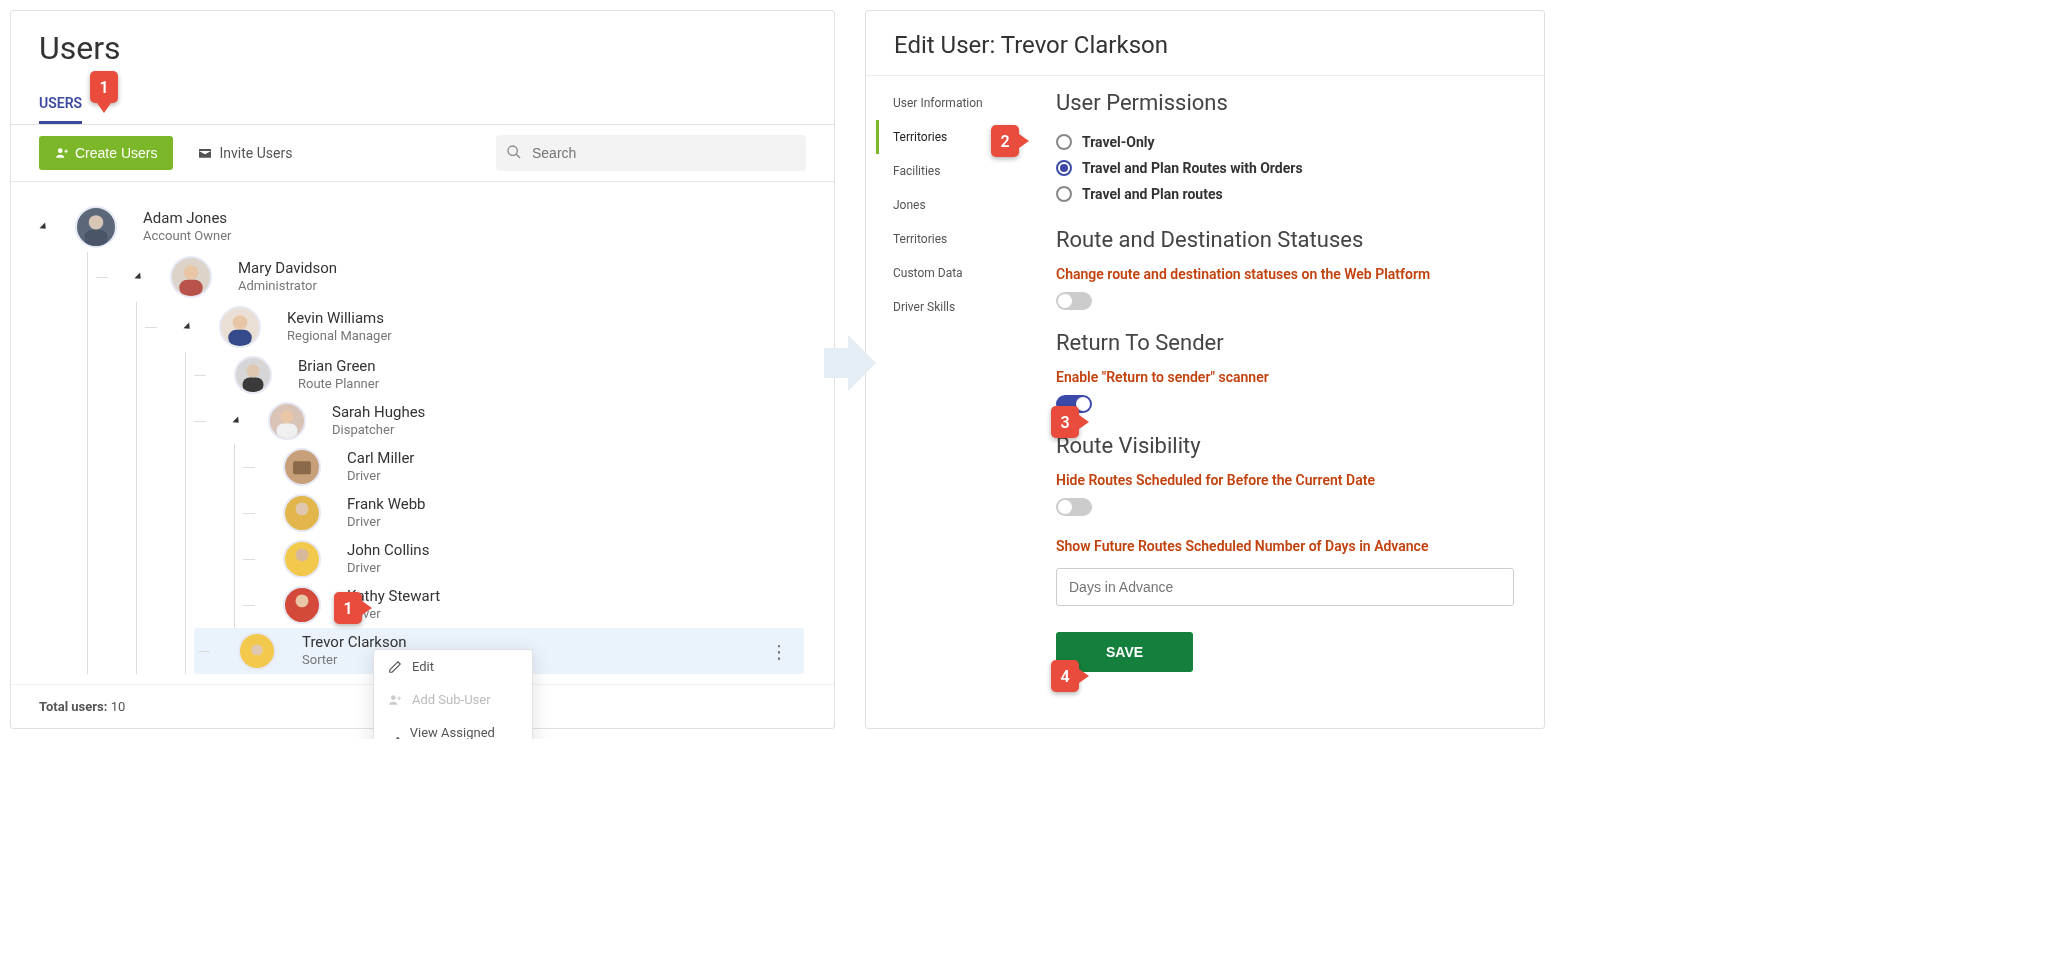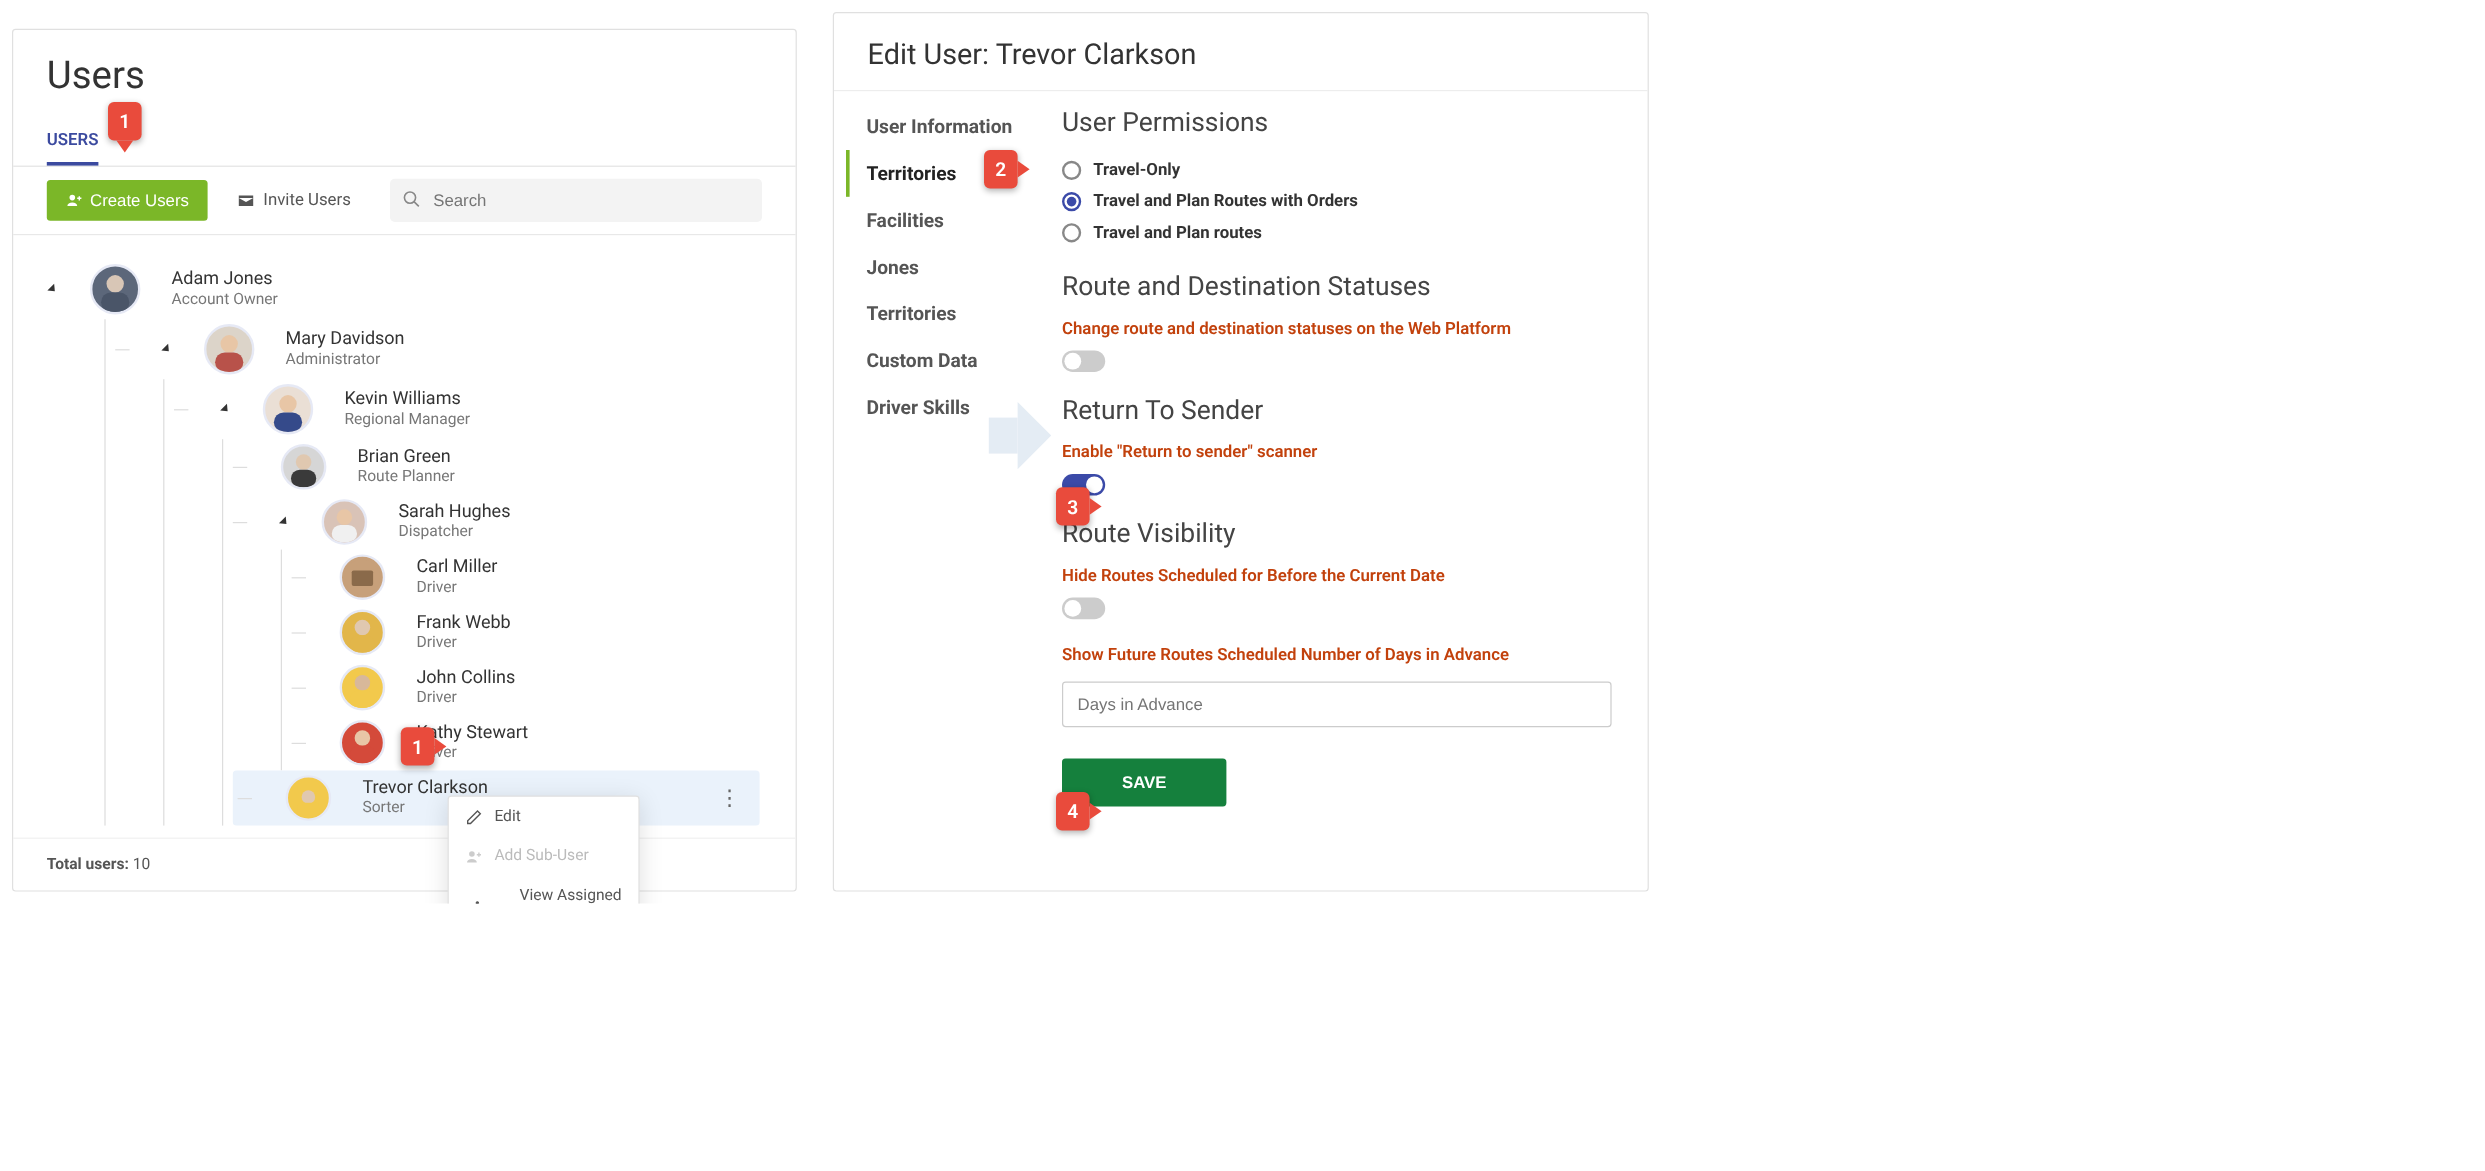"Users" .panel-left { margin-top: 14px -> none; width: 654px -> 825px }
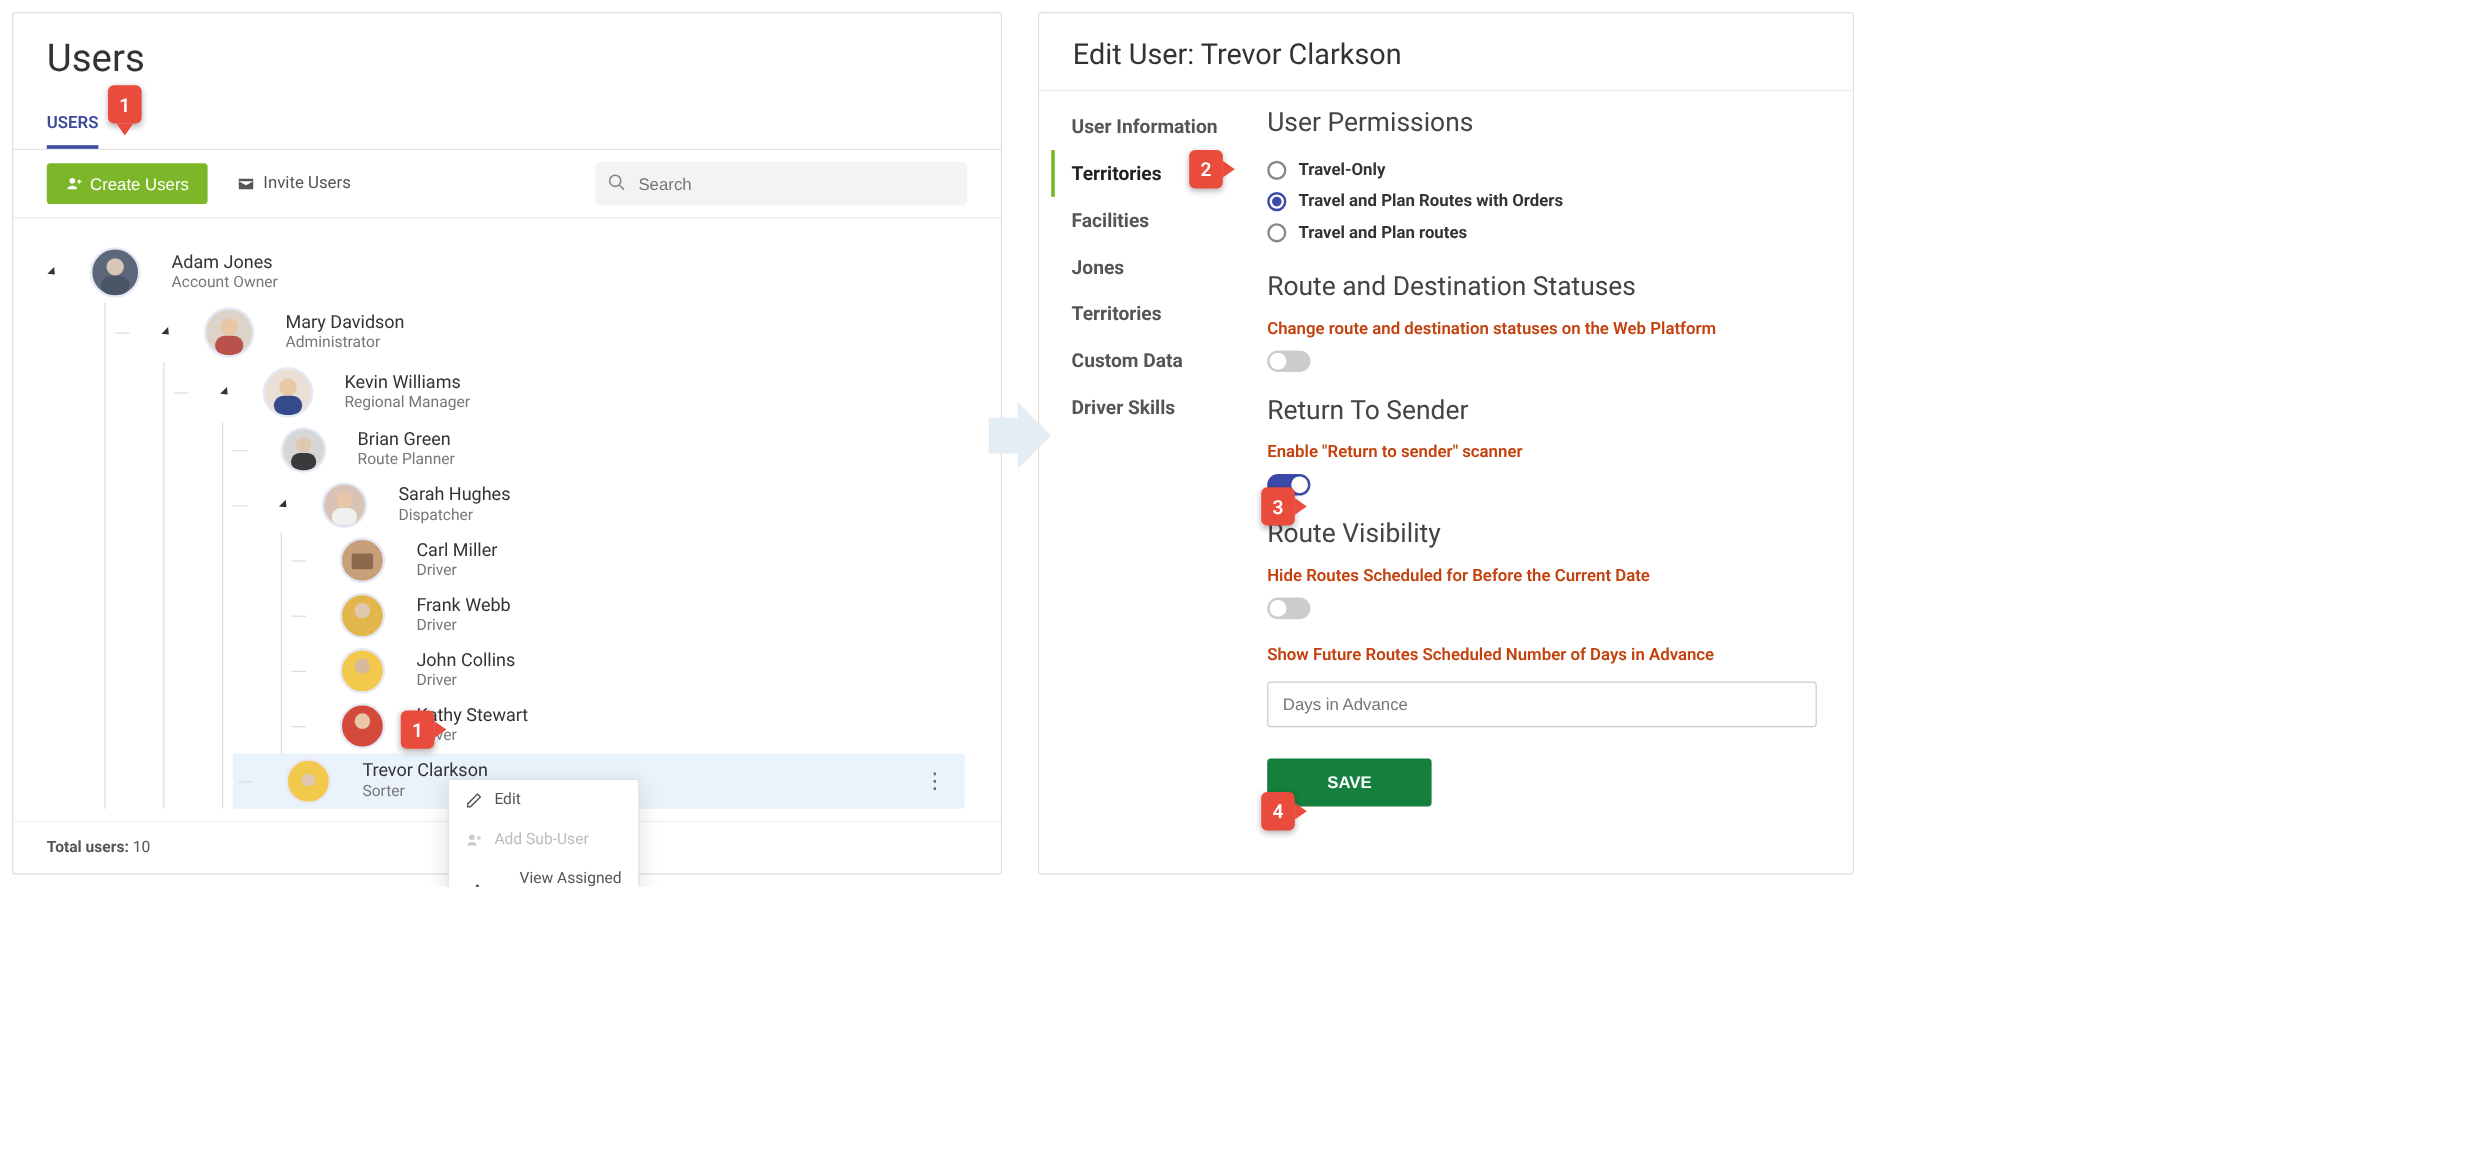"User Information" .side-nav-item { font-size: 16px -> 12px; font-weight: bold -> none }
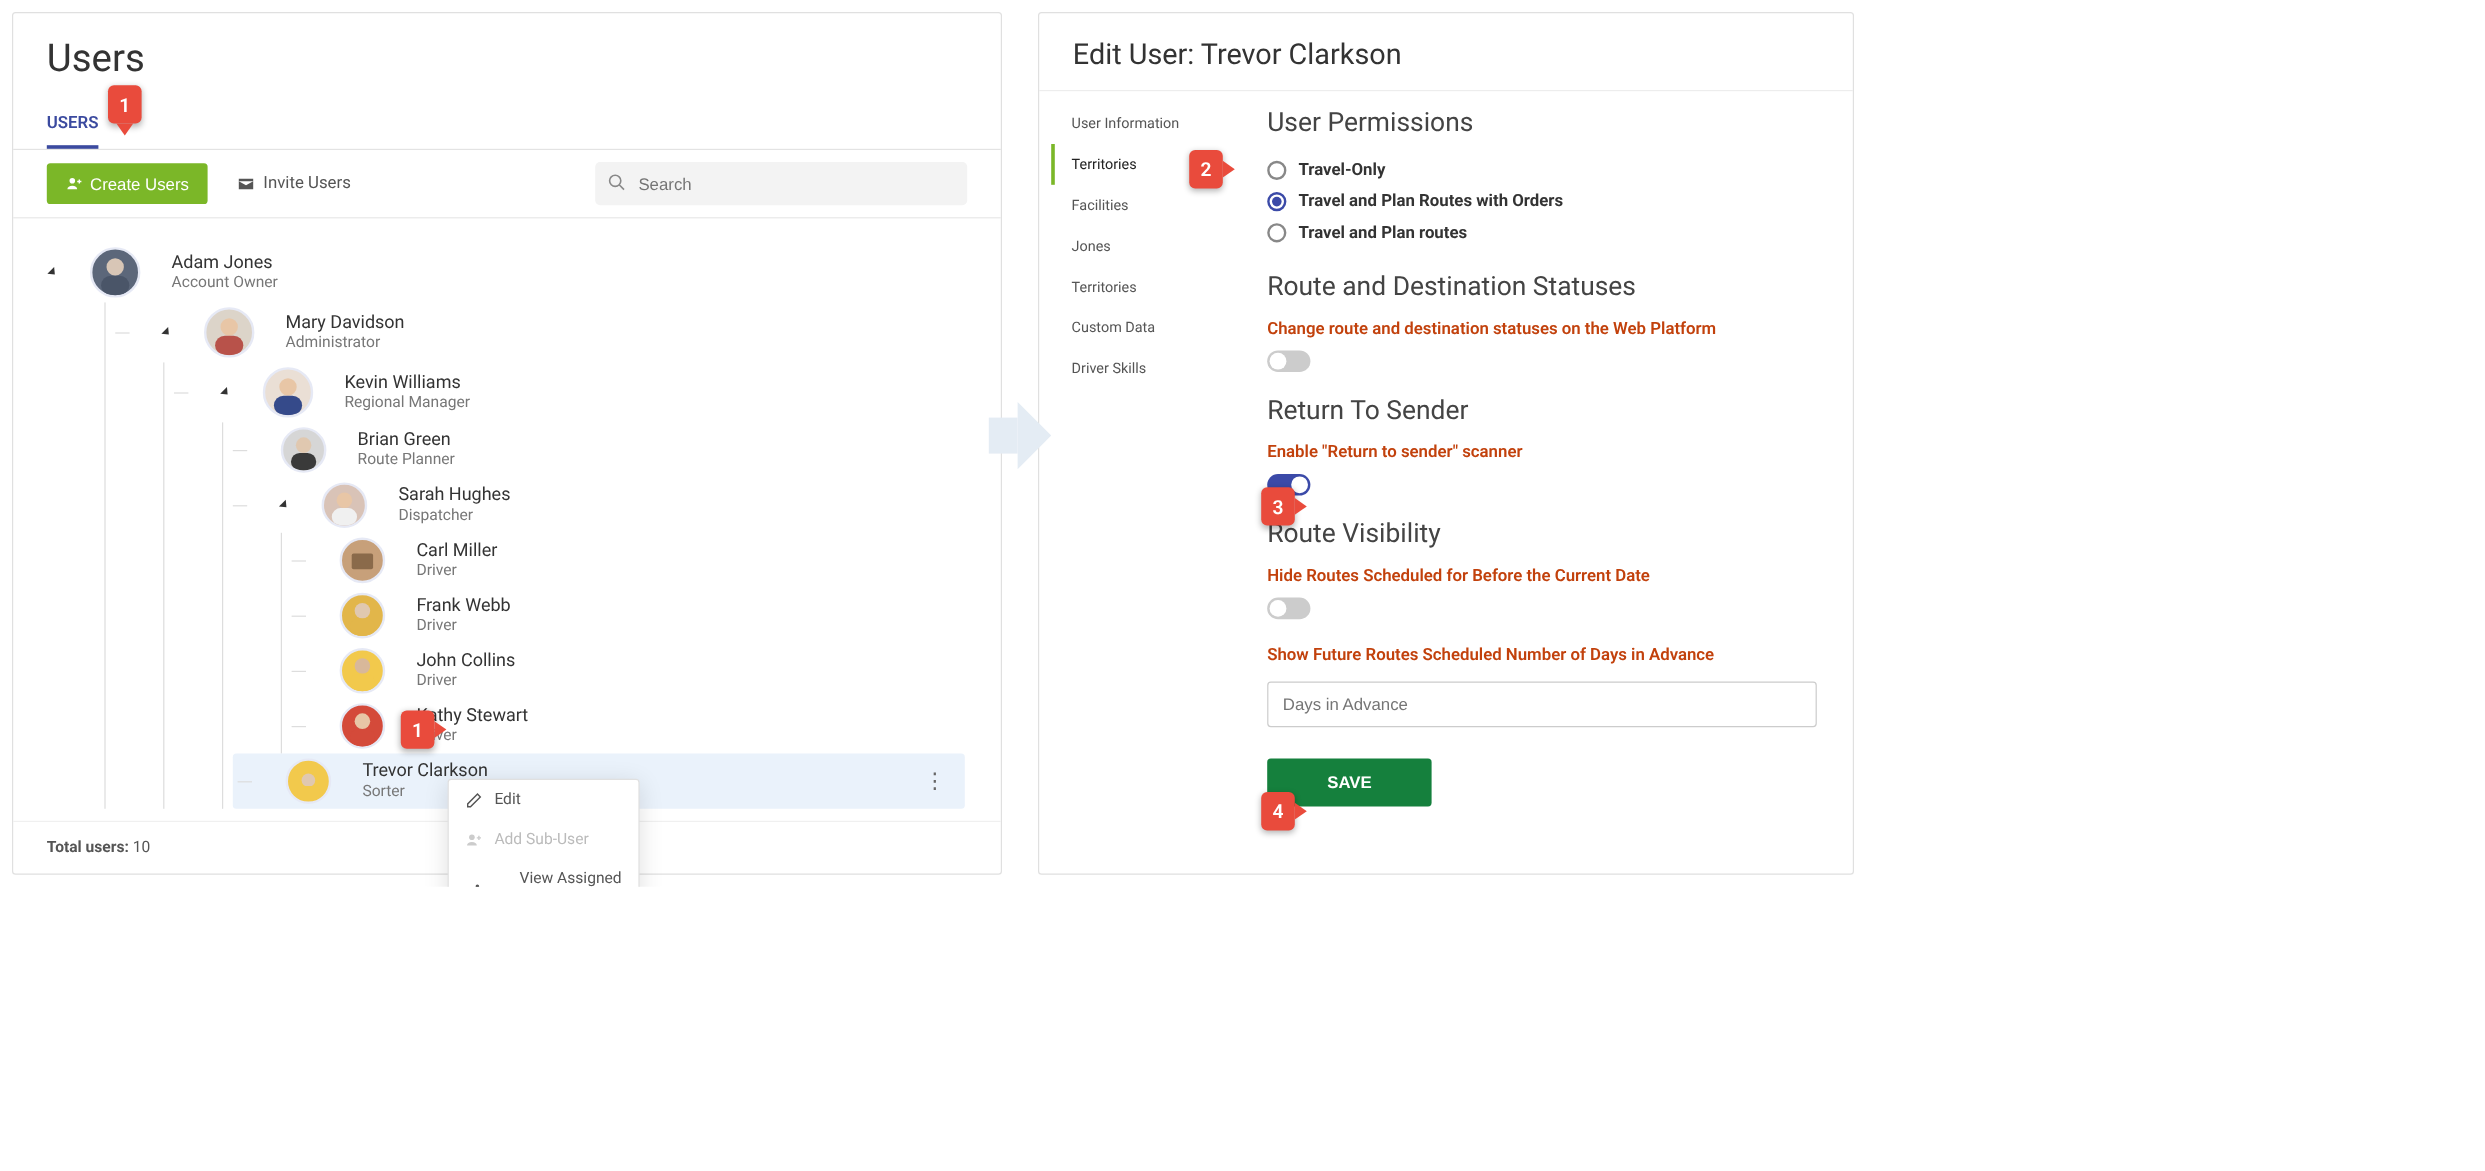"Edit" .ctx-menu { text-align: right -> none }
